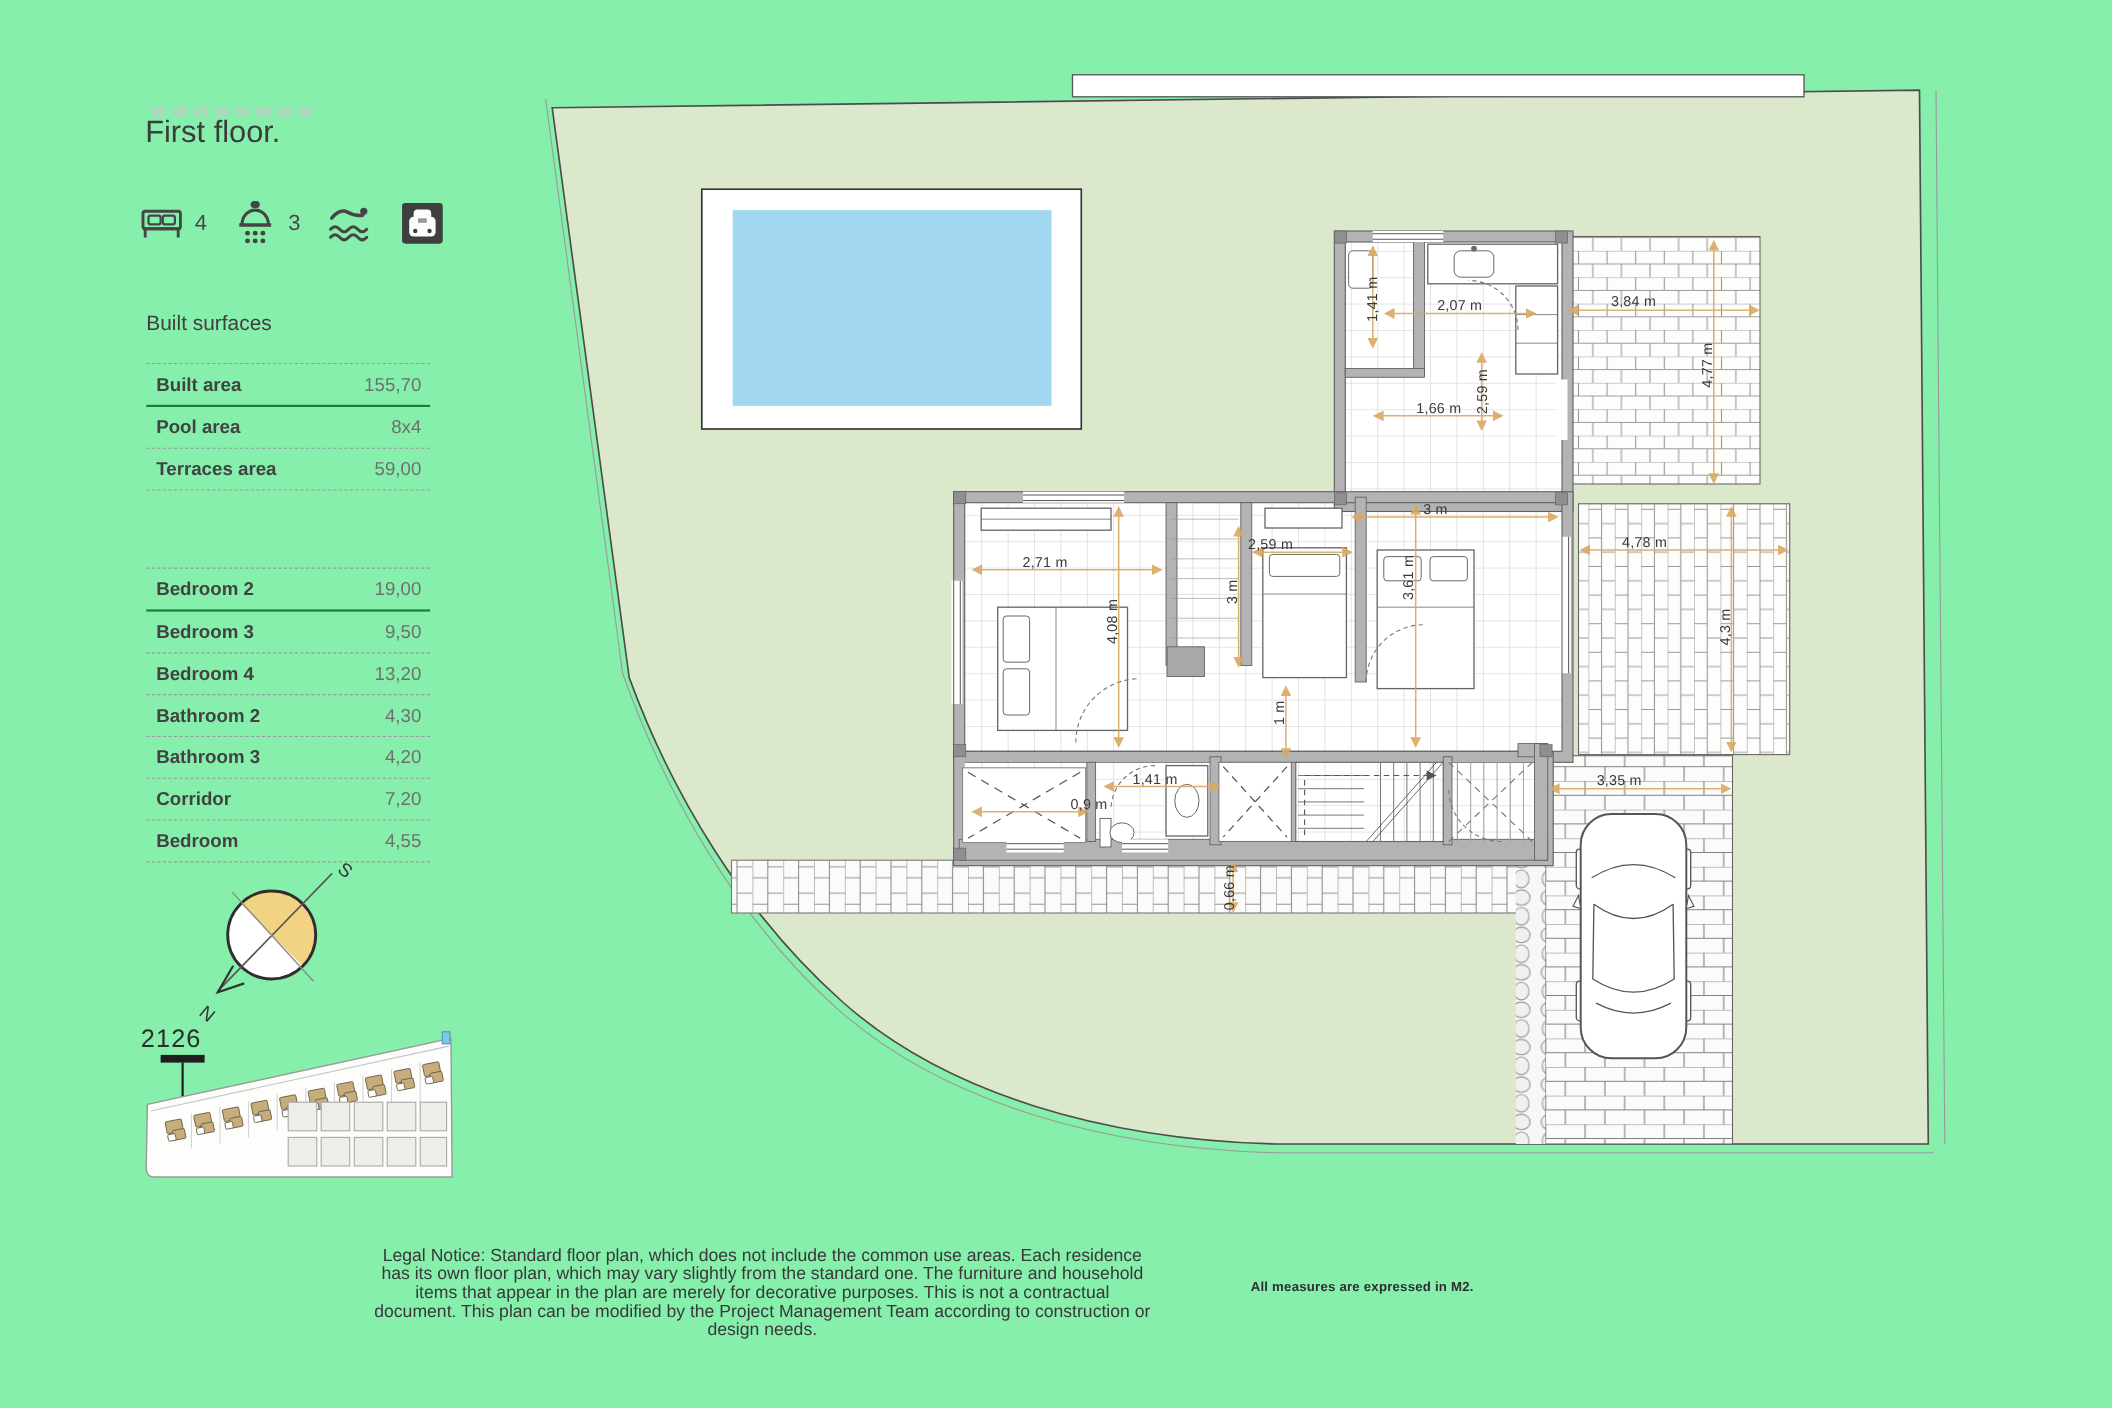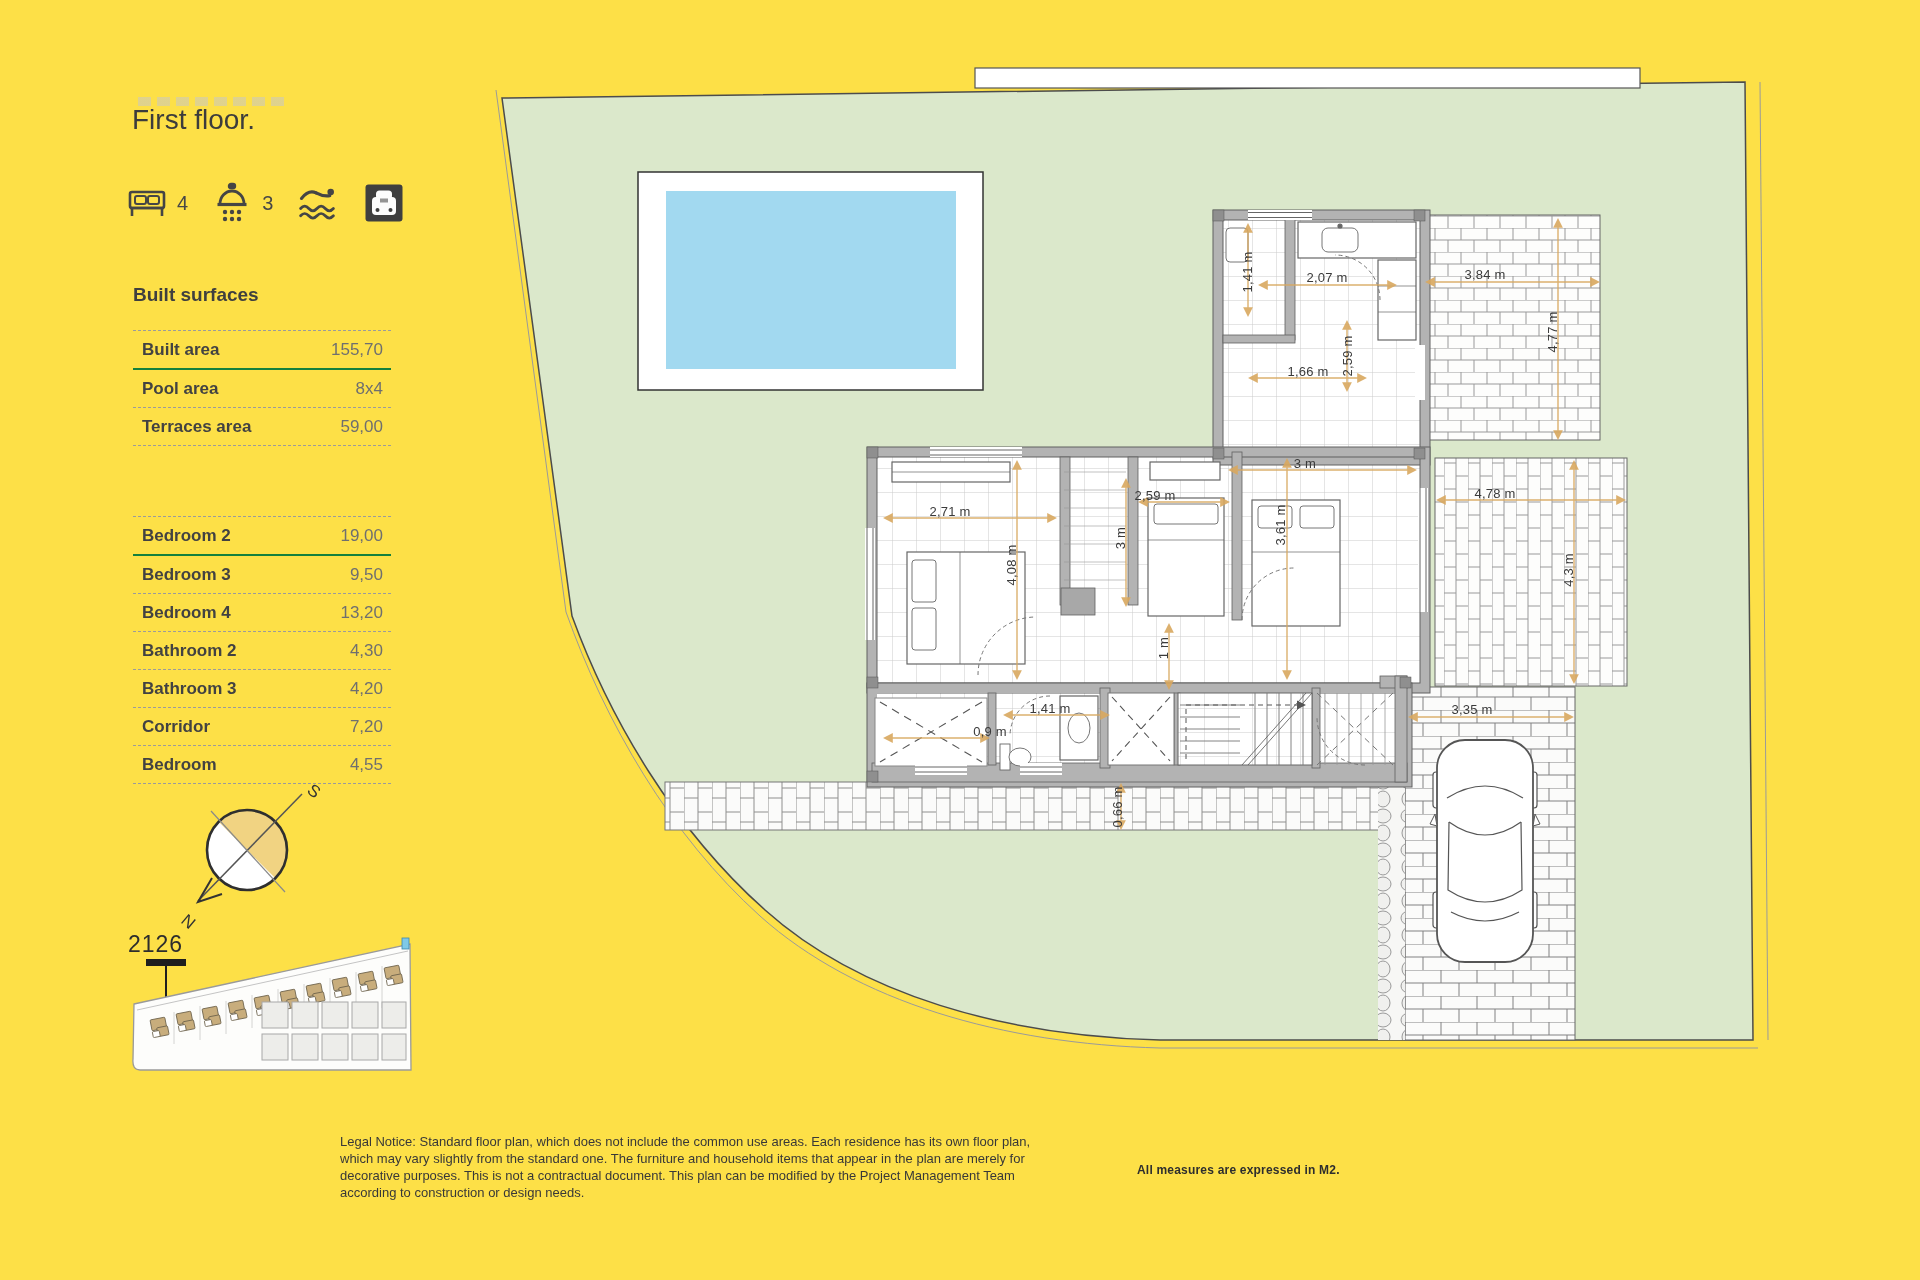"First floor." .canvas { background: #fde047 -> #86efac }
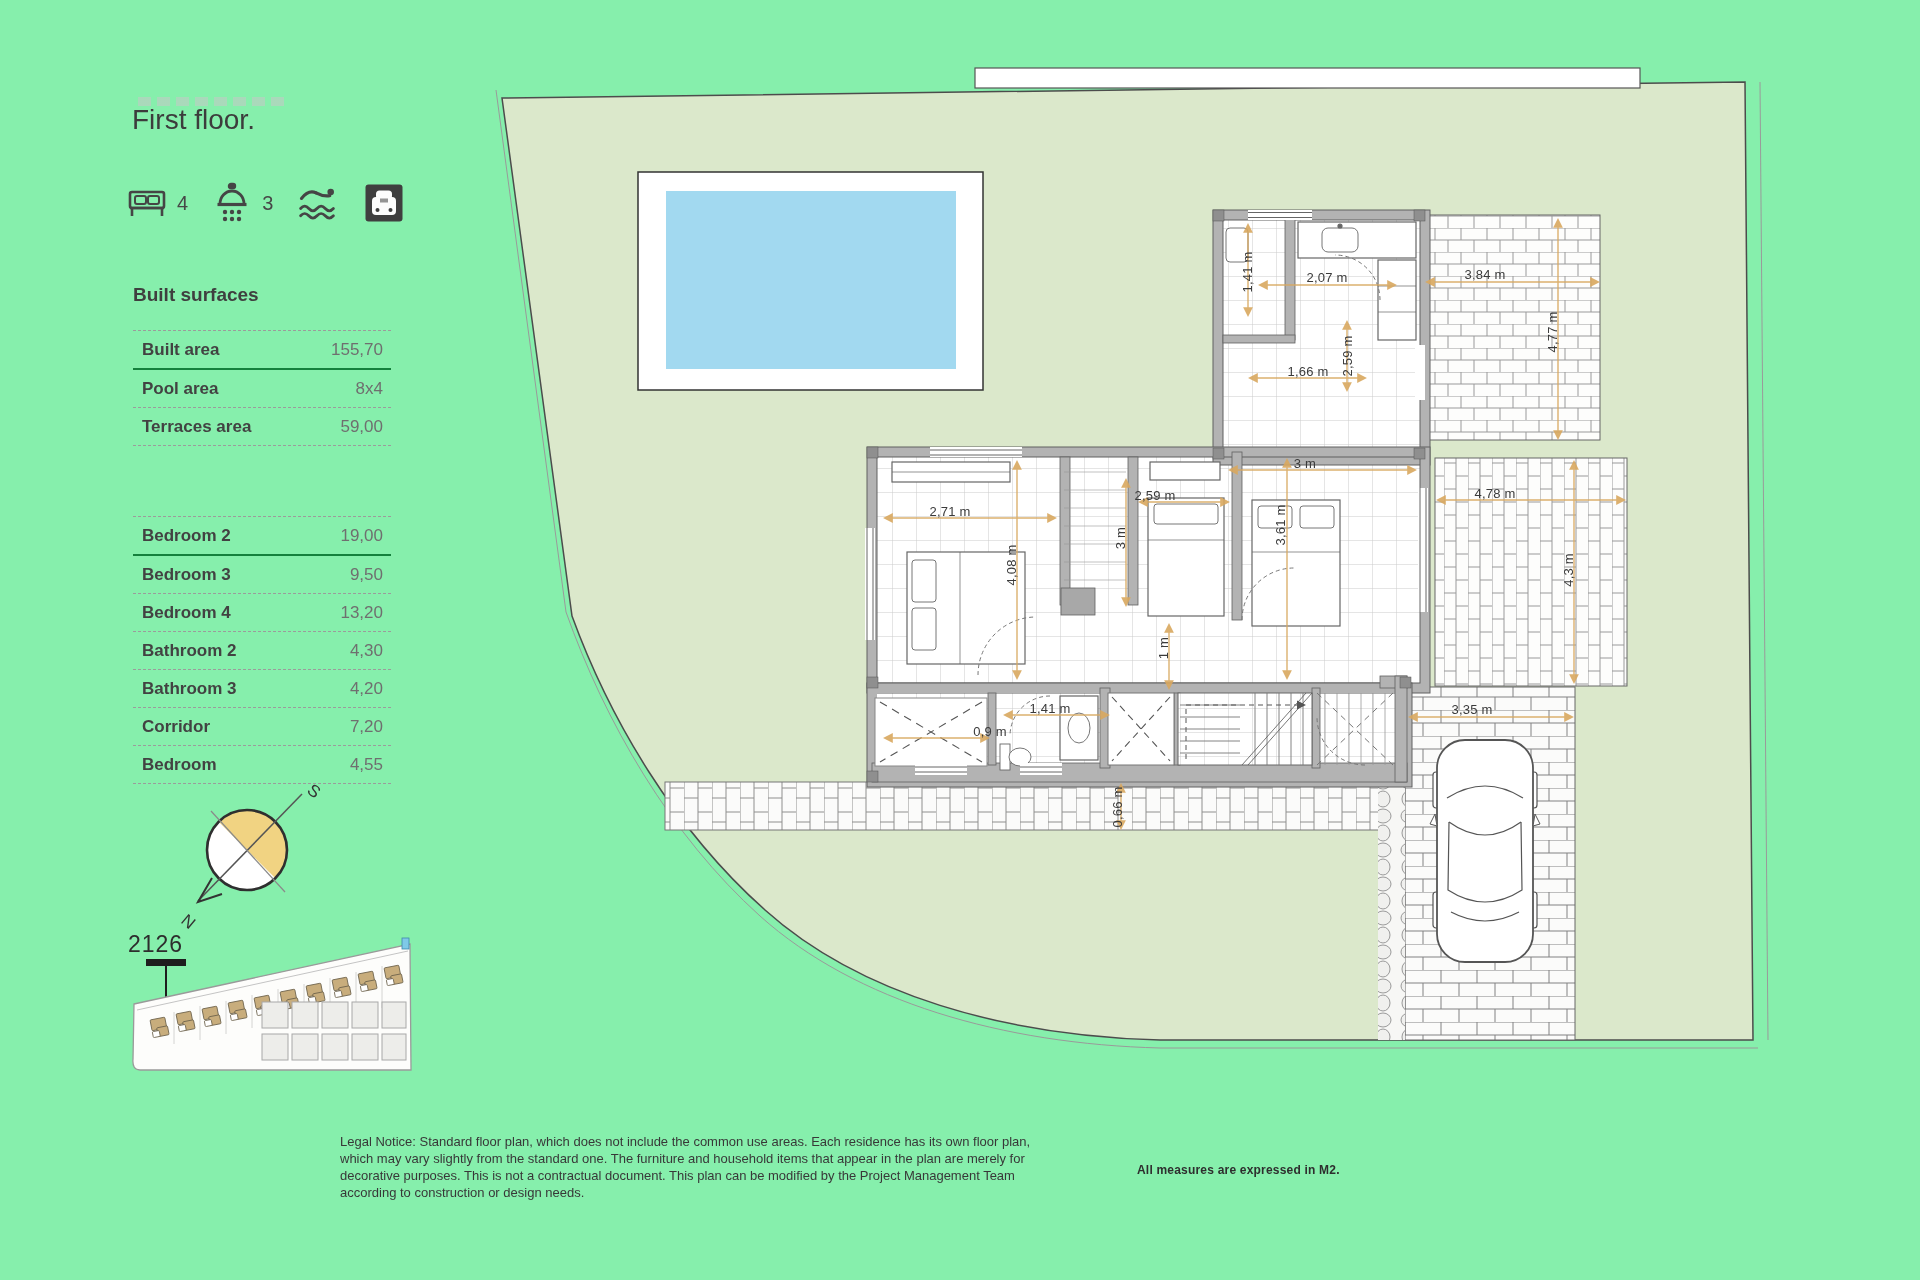"Built surfaces" h2.surfhead { font-weight: 700 -> 400 }
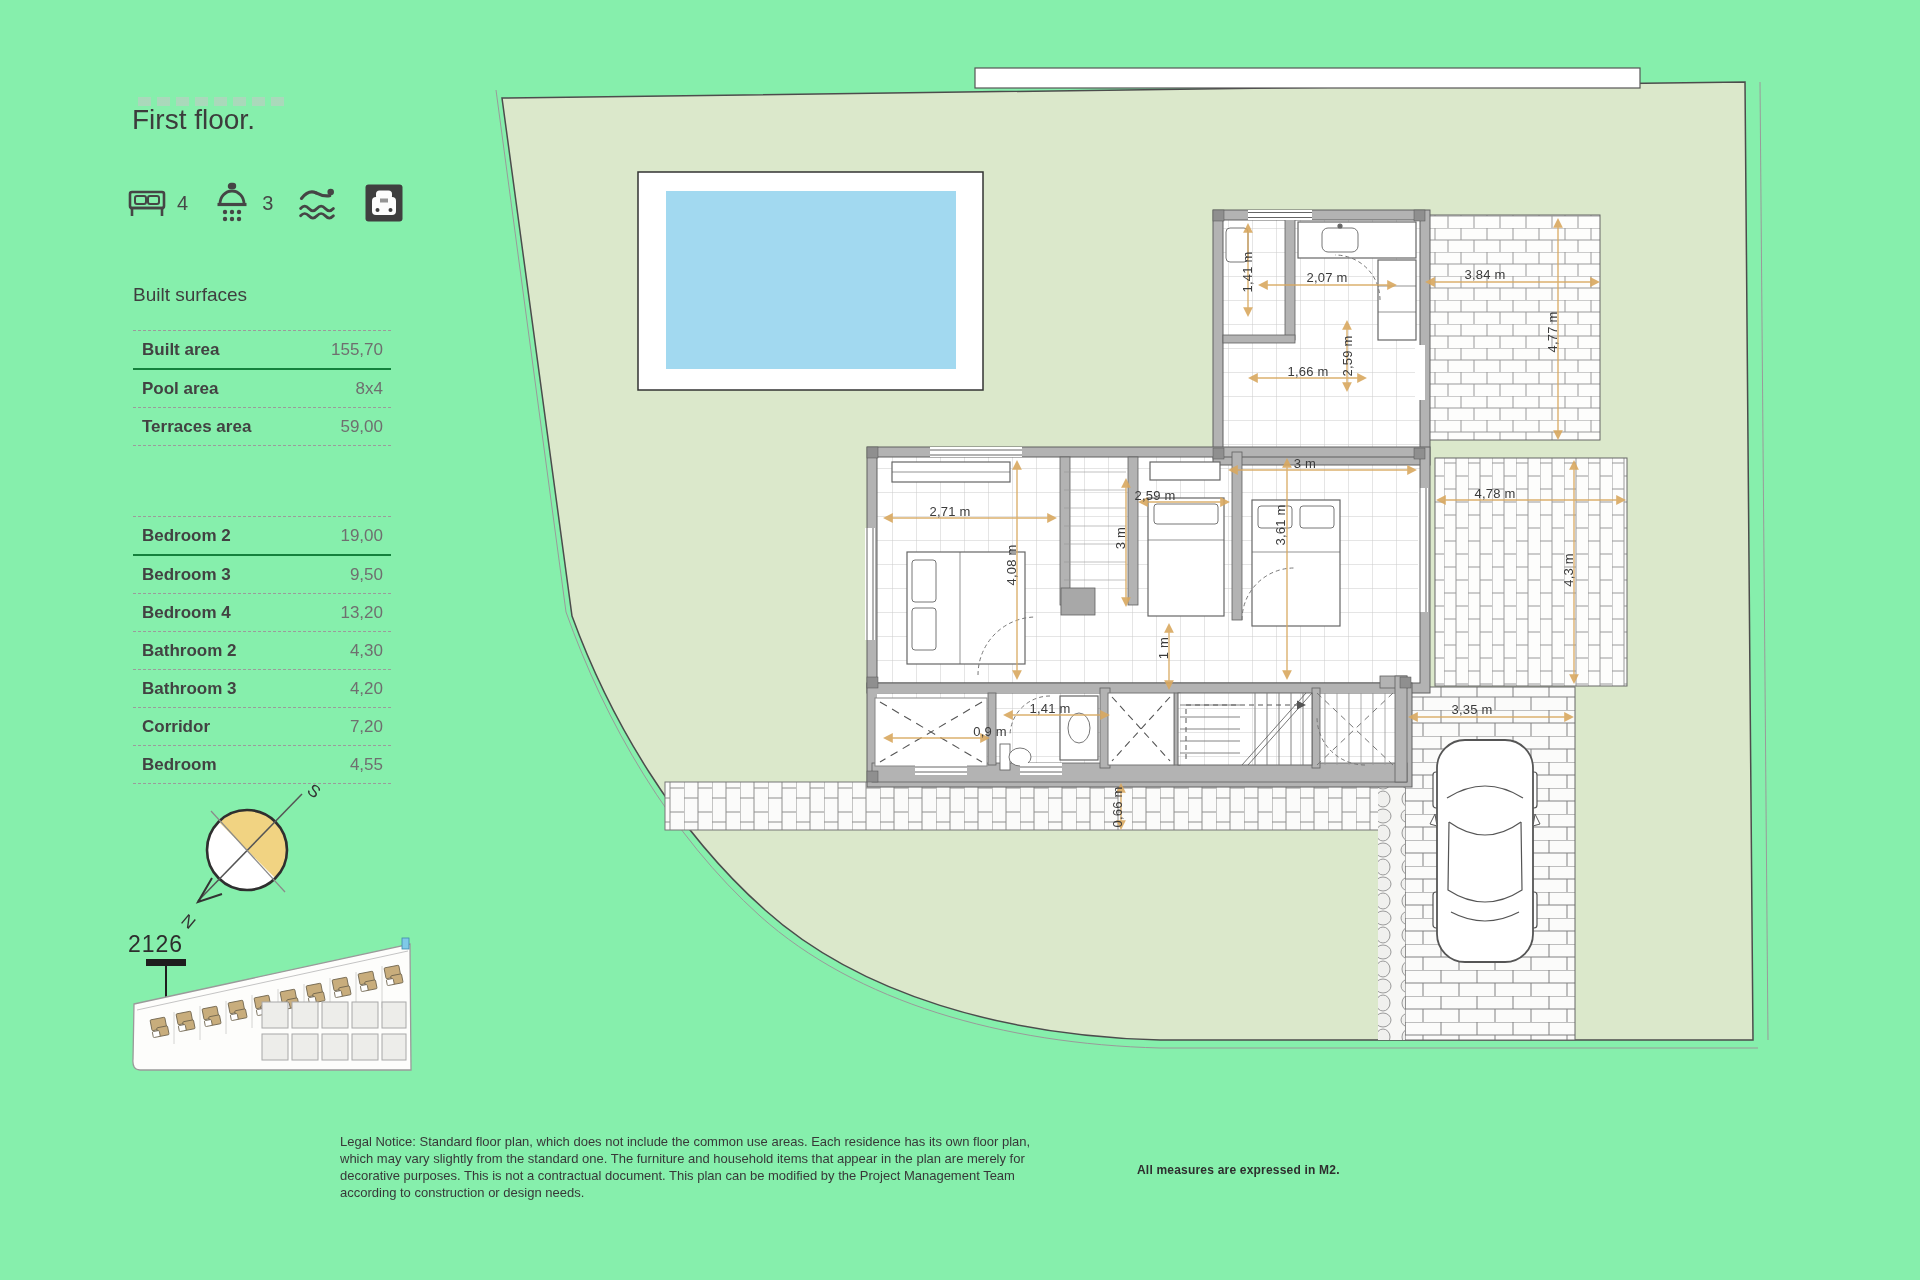"Legal Notice: Standard floor plan," .legal { font-size: 13px -> 16px; text-align: none -> center }
